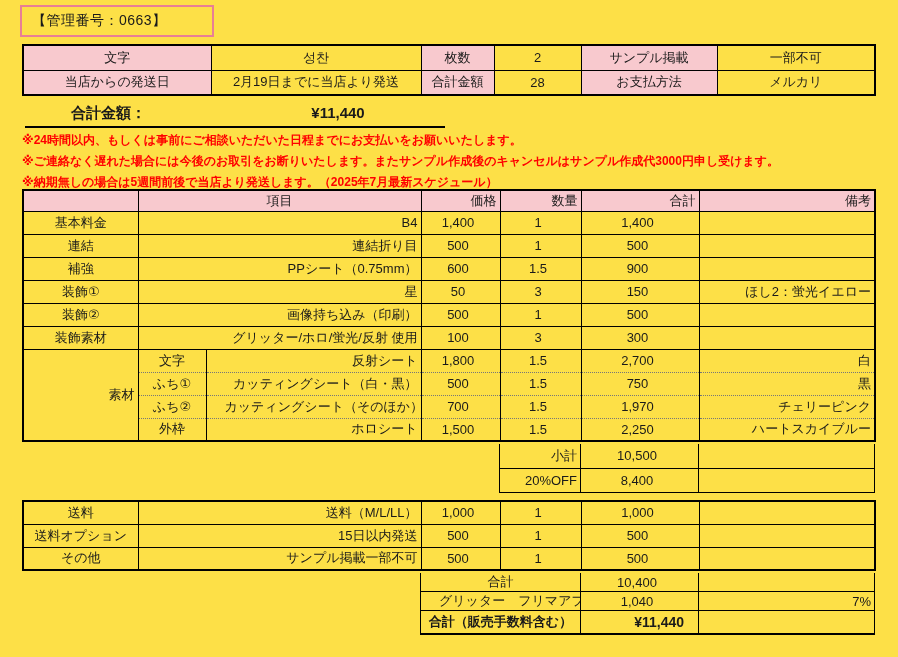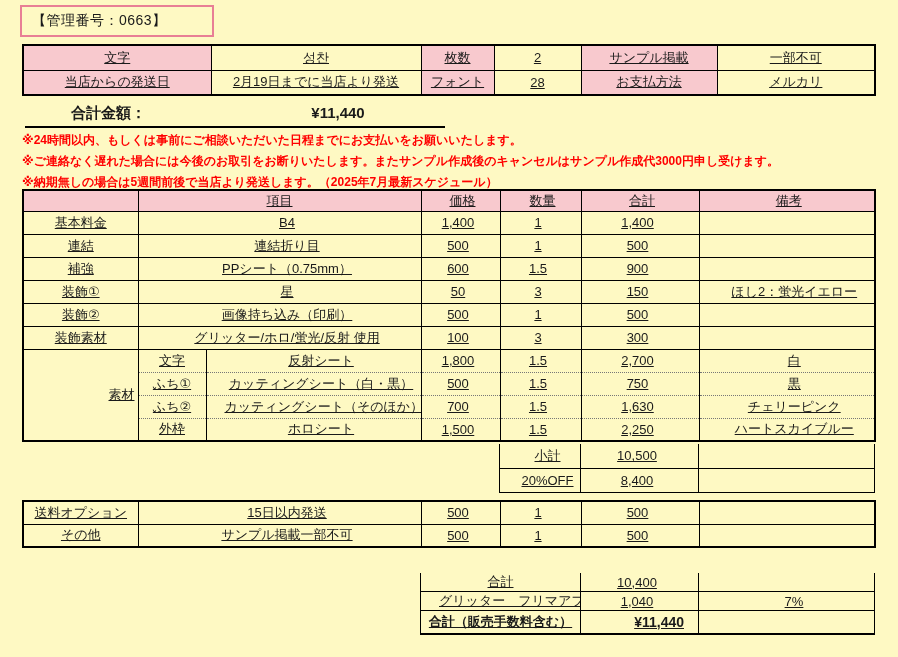"【管理番号：0663】" #page { background: #fef9c3 -> #fde047 }
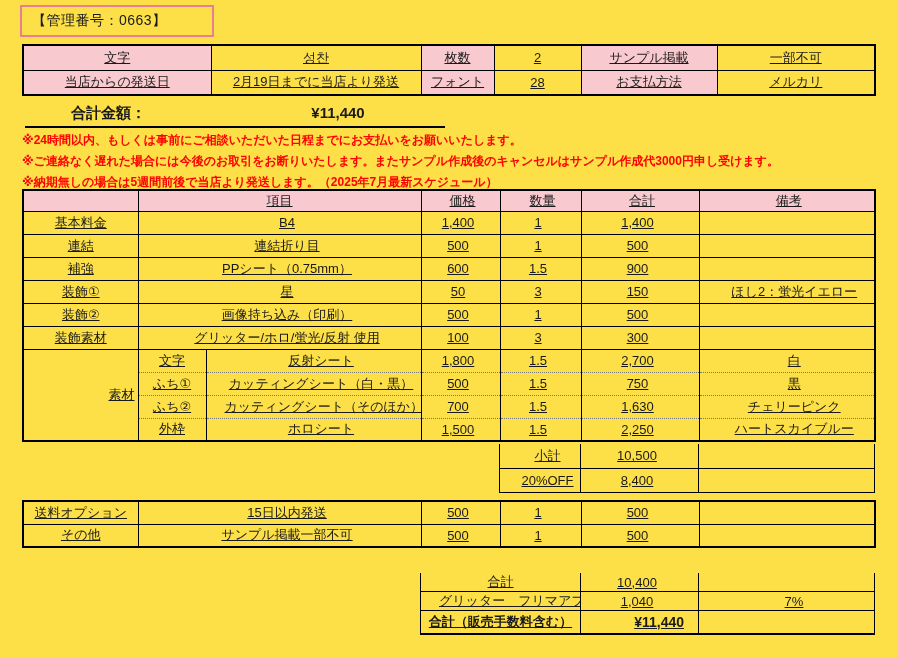"文字" table { text-decoration: underline -> none }
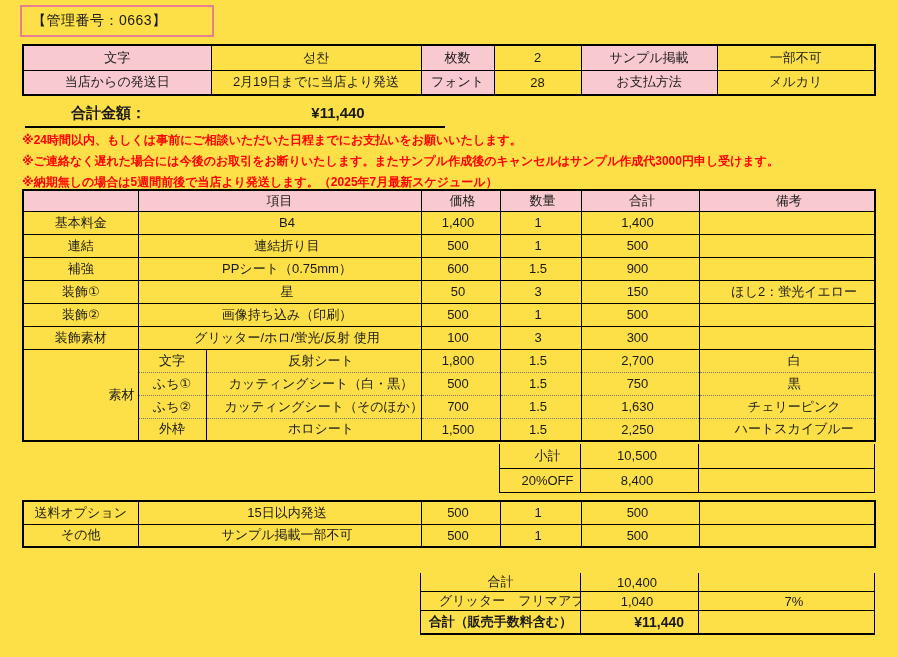"フォント" td.pink { text: フォント -> 合計金額 }
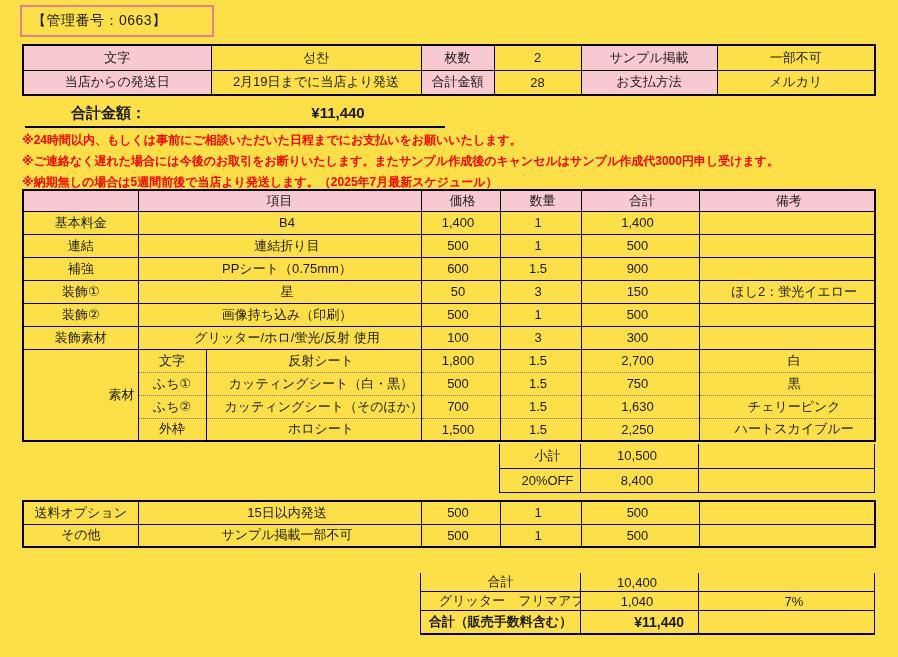"価格" .hdr-l { text-align: center -> right }
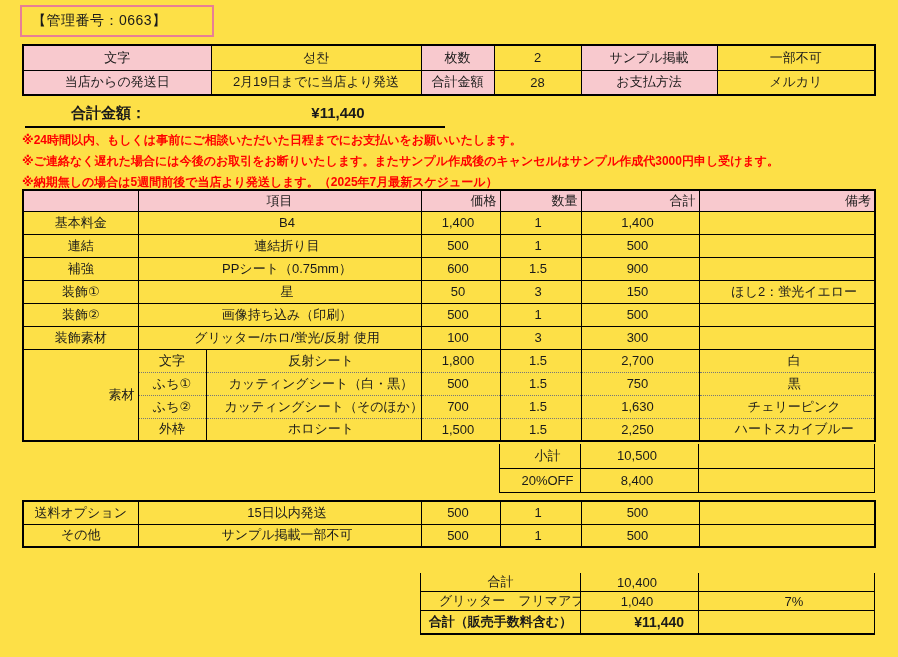"B4" .lft { text-align: center -> right }
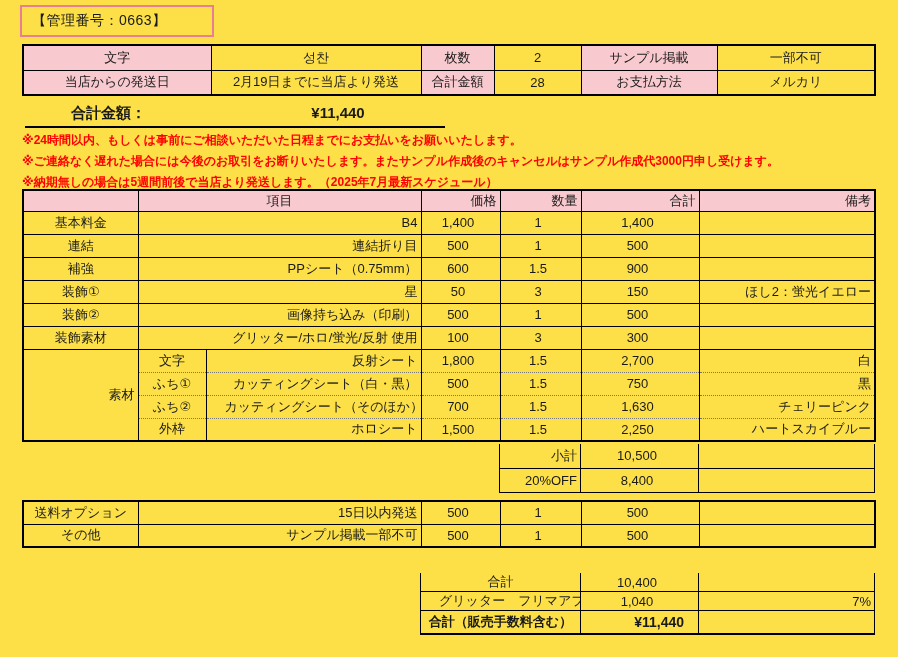"1,630" td.num { text: 1,630 -> 1,970 }
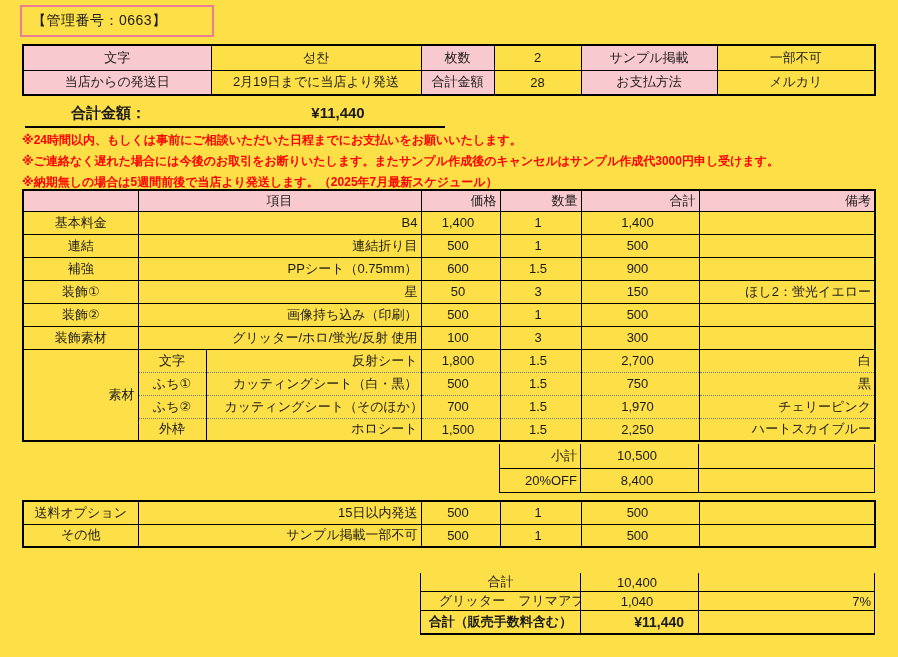"送料" tr { html: none -> <tr> <td>送料</td> <td>送料（M/L/LL）</td> <td>1,000</td> <td>1</td> <td>1,000</td> <td></td> </tr> }
